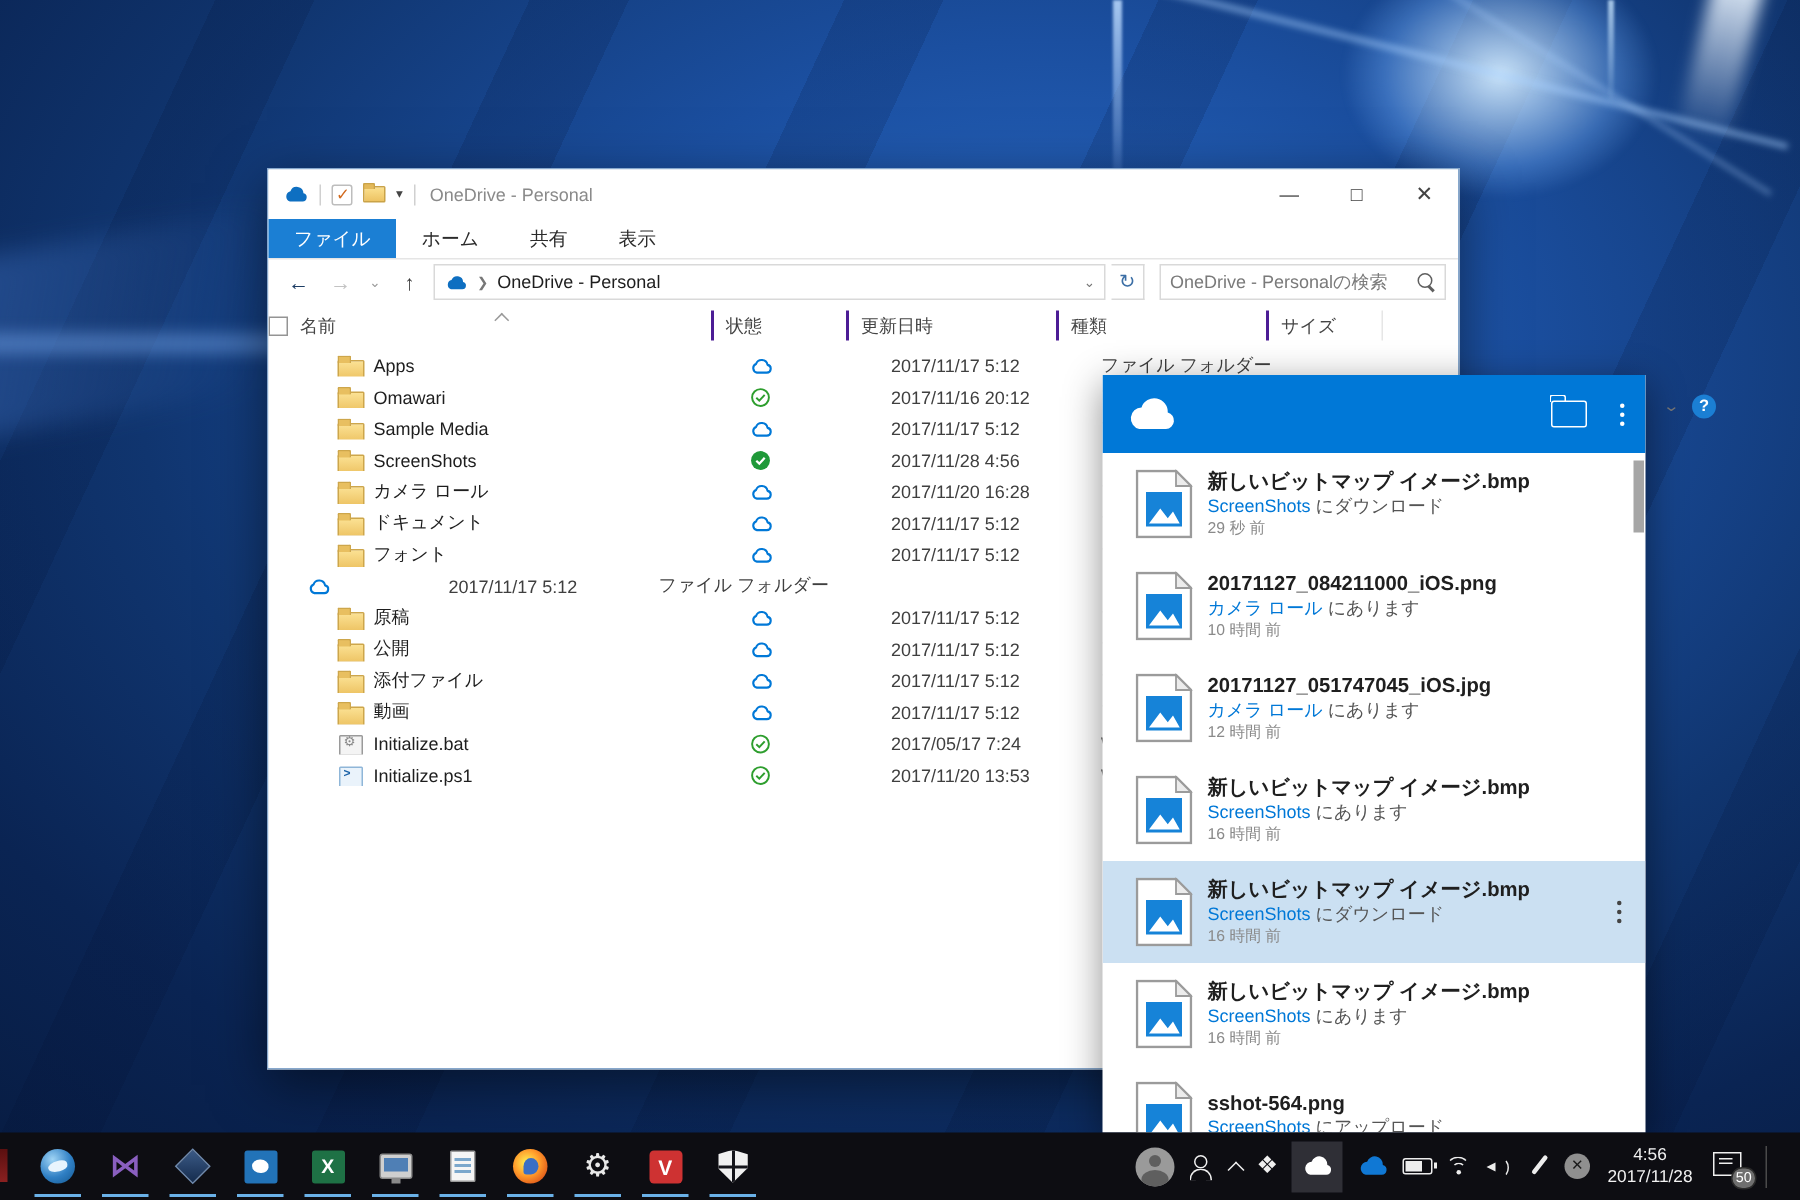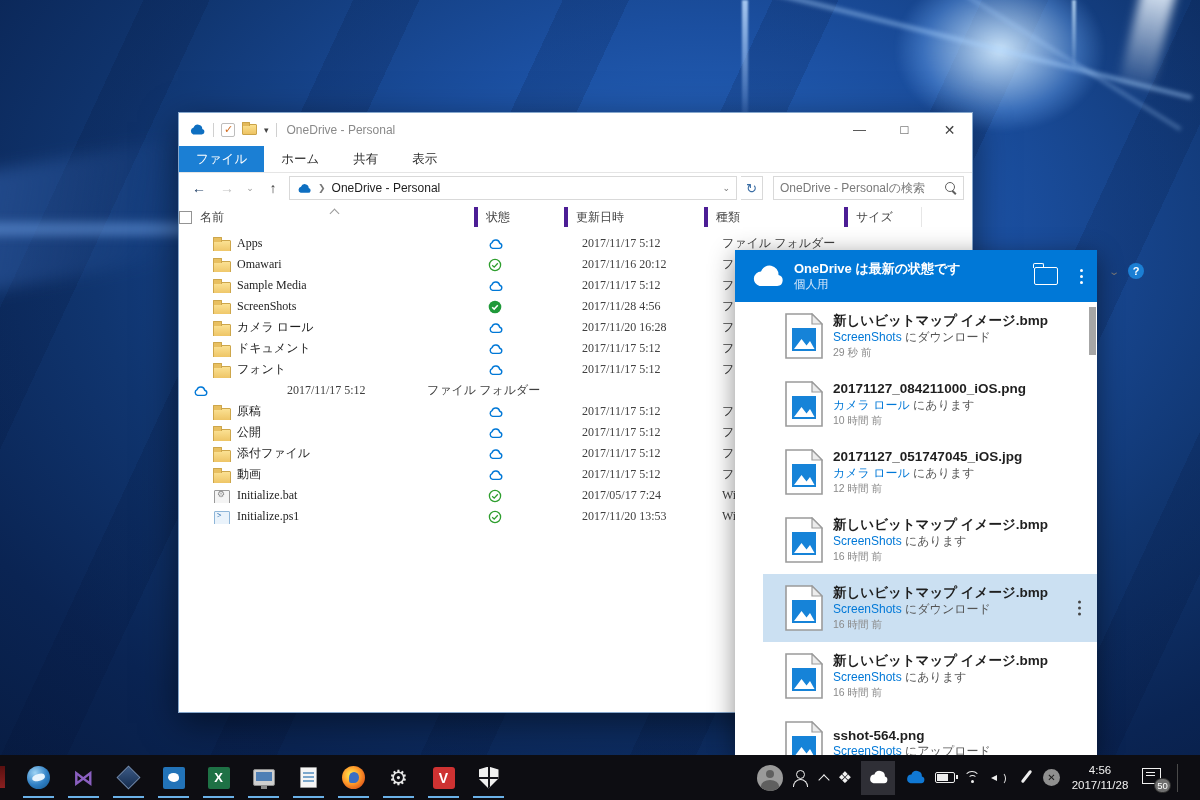"状態" .hdr-cell { border-left: 4px solid #4c1d95 -> 2px solid #4c1d95 }
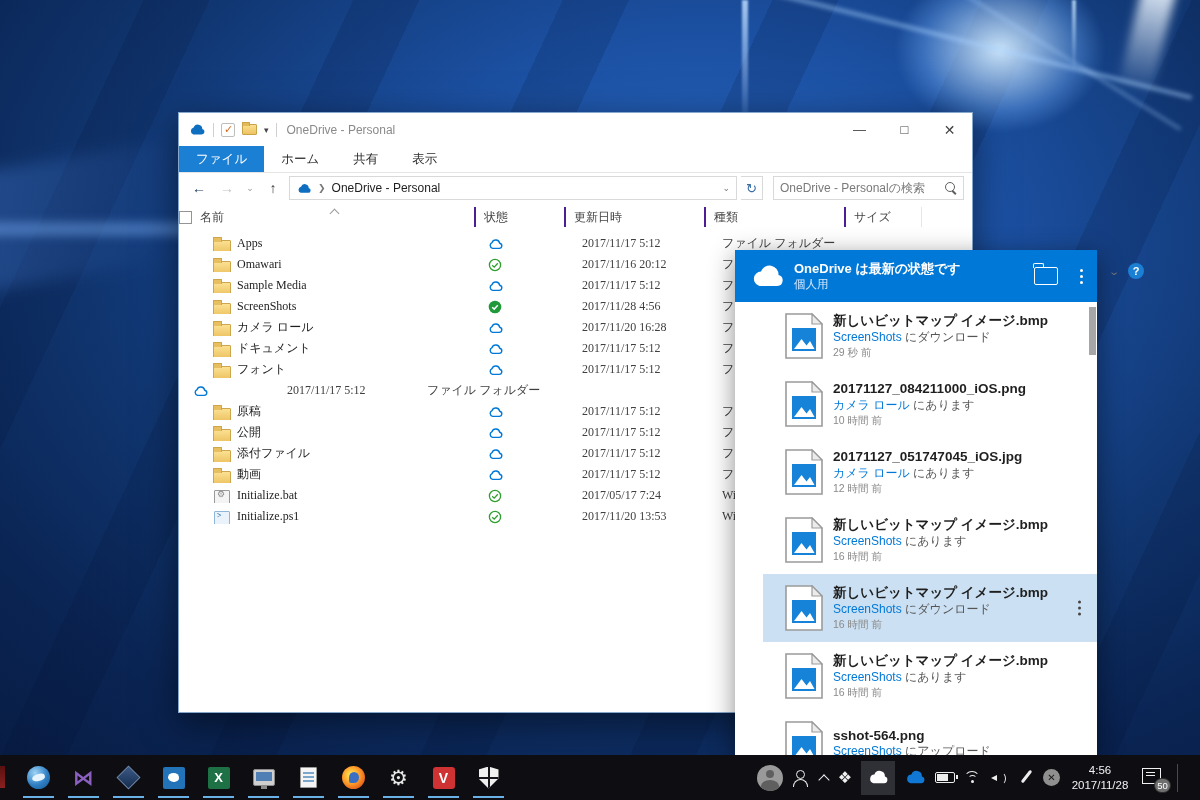"Apps" .rows { font-family: Liberation Serif, serif -> none; left: 0 -> 12px }
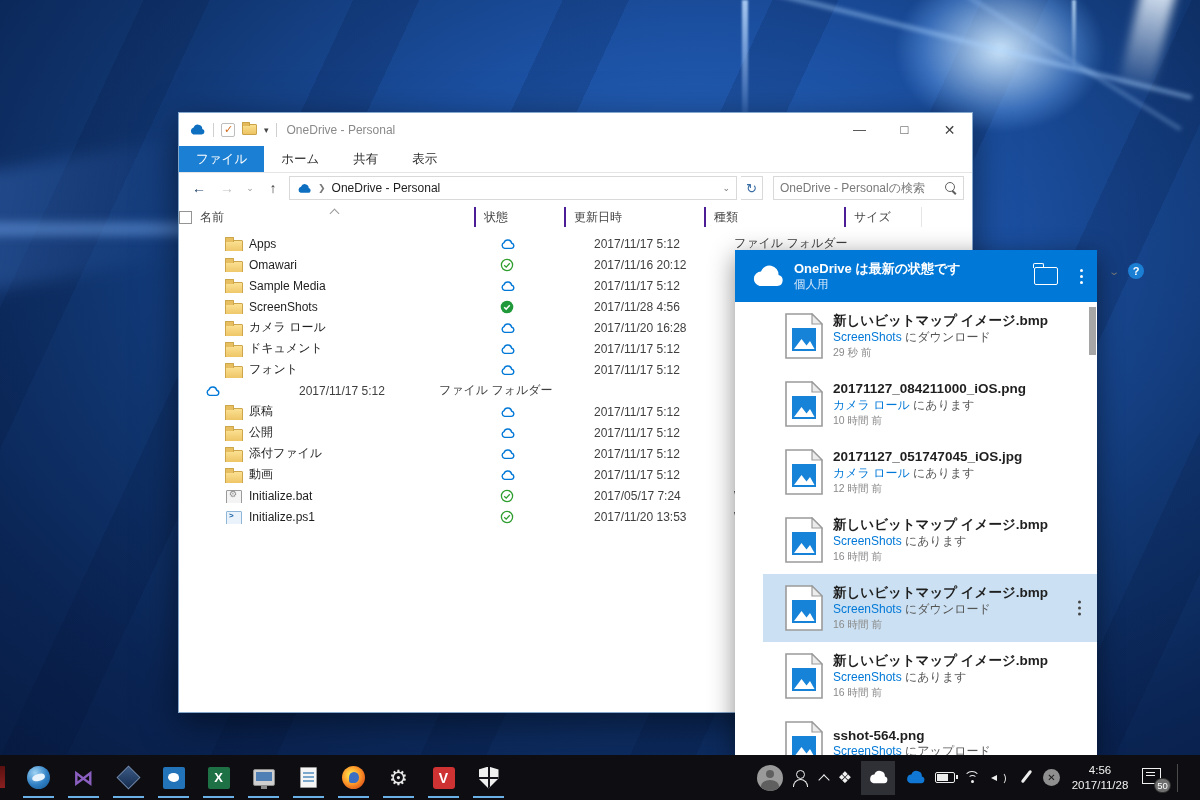"OneDrive は最新の状態です" div.fly-titles { html: <div> <div>OneDrive は最新の状態です</div> <div>個人用</div> </div> -> none }
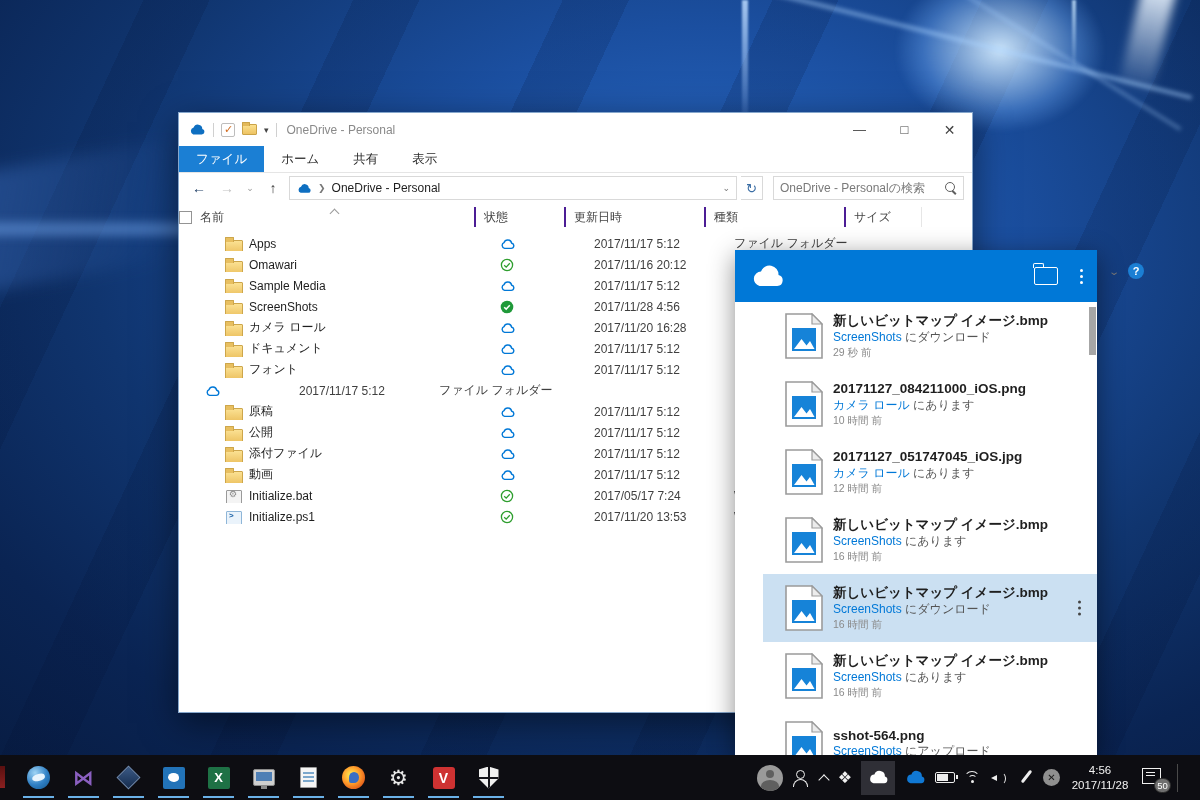"新しいビットマップ イメージ.bmp" .fly-item { margin-left: 28px -> none }
